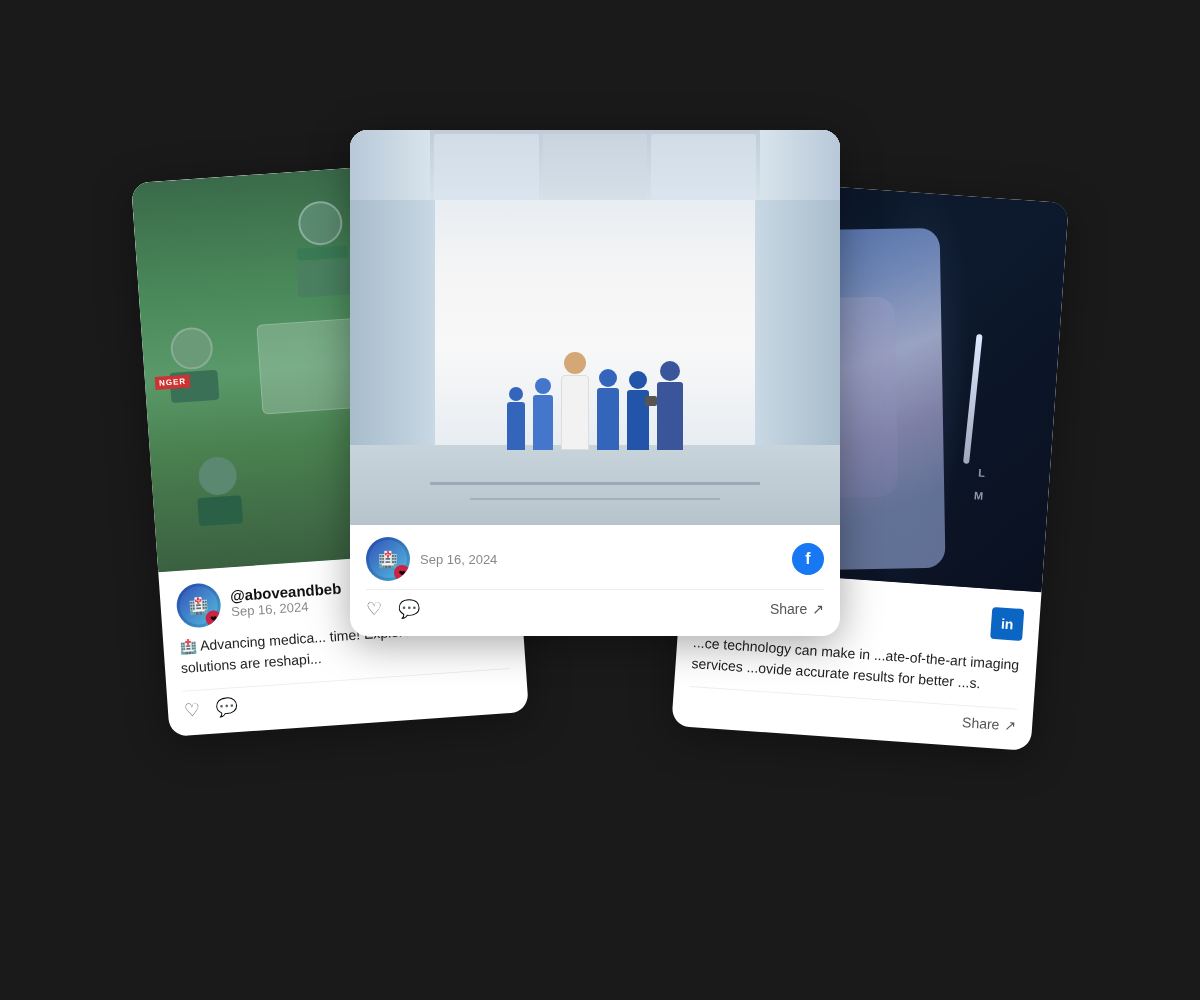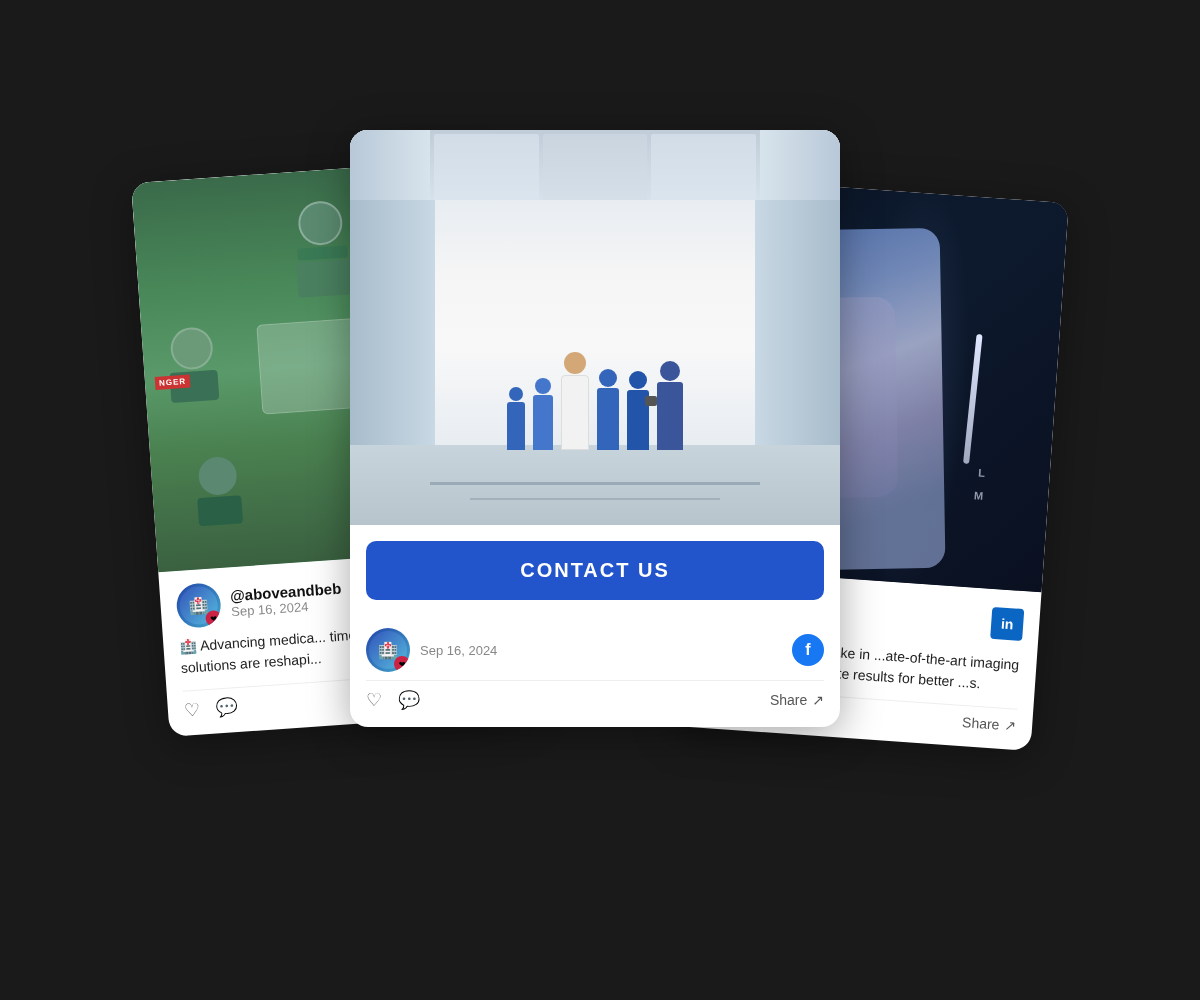"CONTACT US" button.contact-btn { html: <button>CONTACT US</button> -> none }
